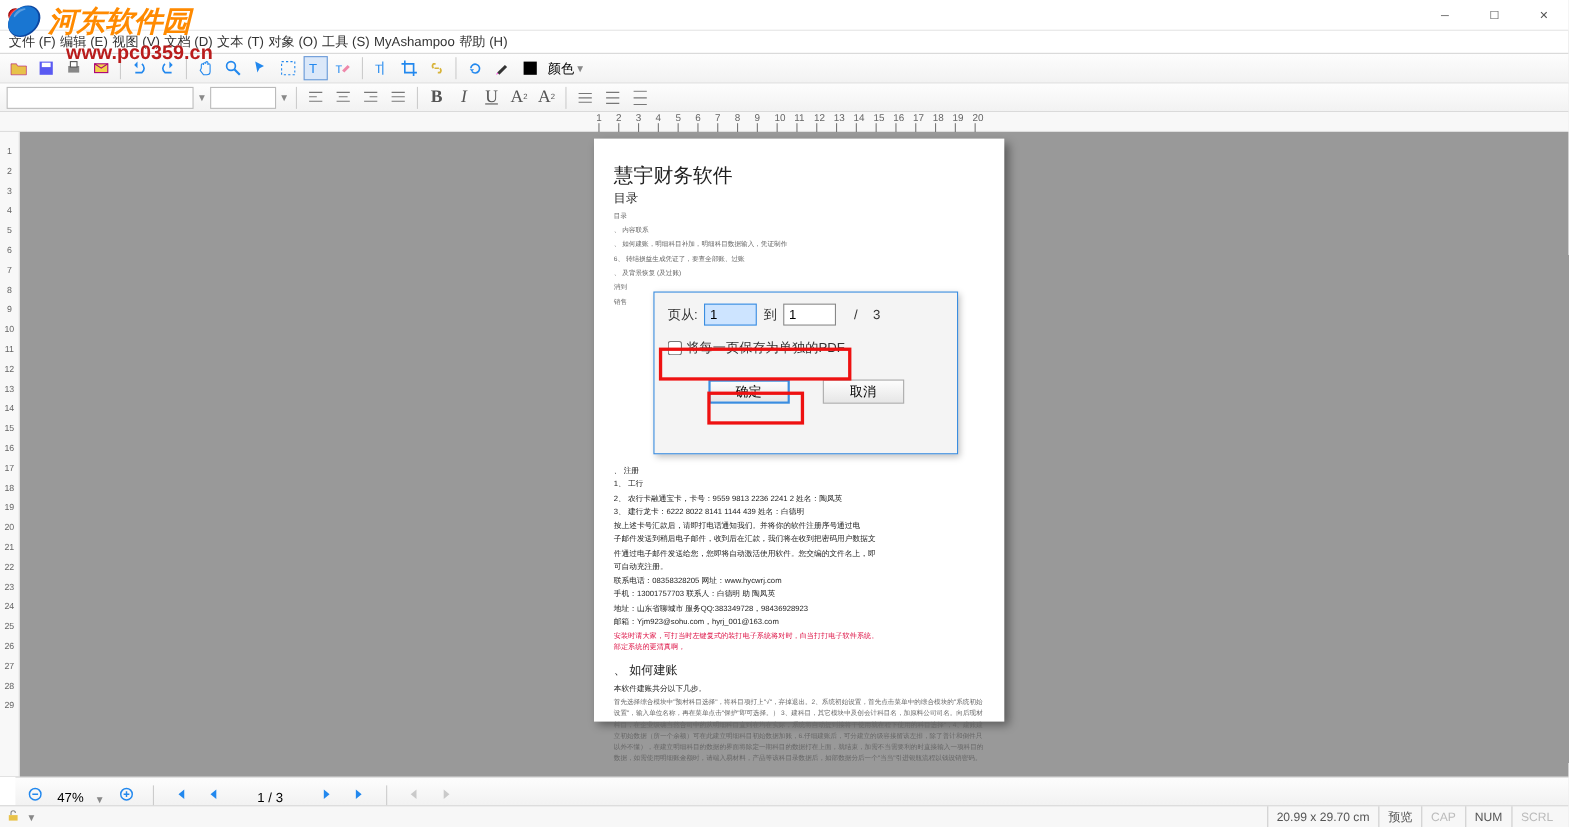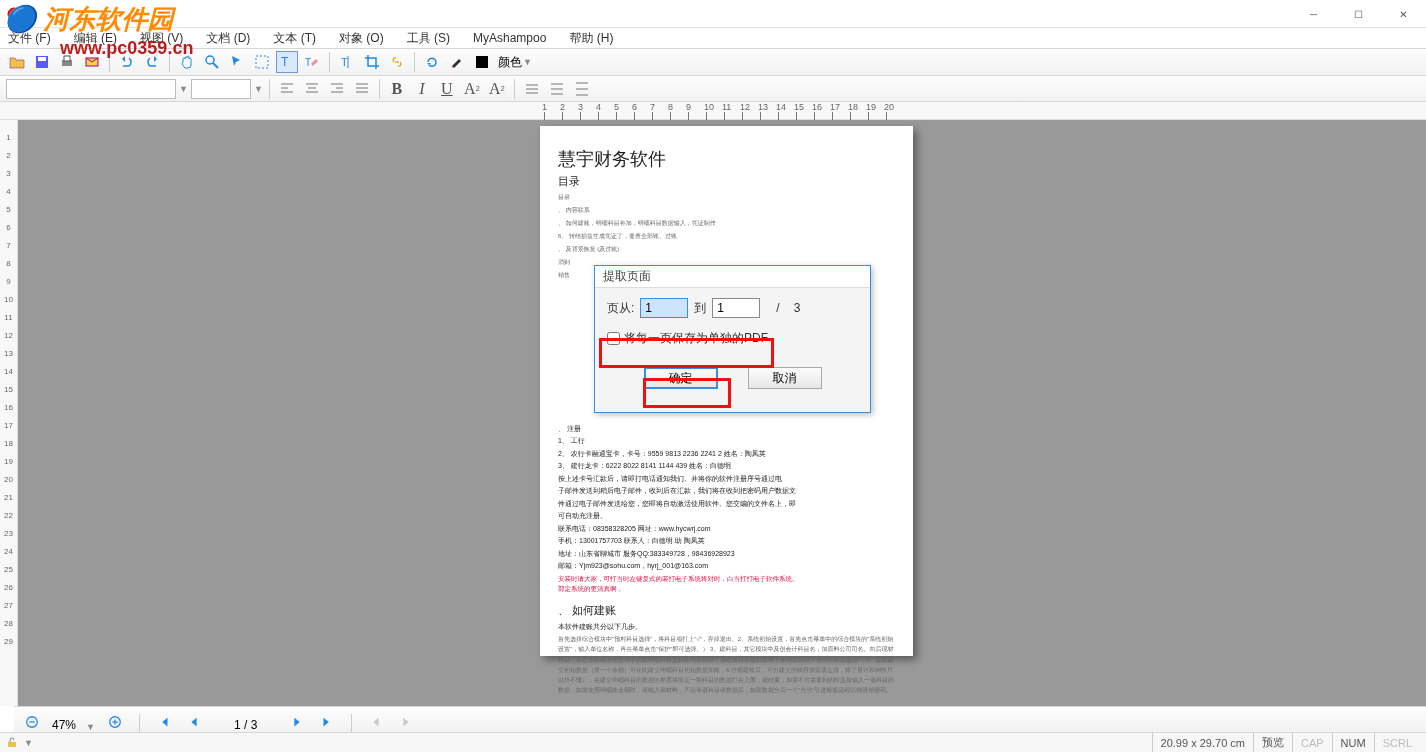"文件 (F)" .menubar { gap: 23px -> 4px }
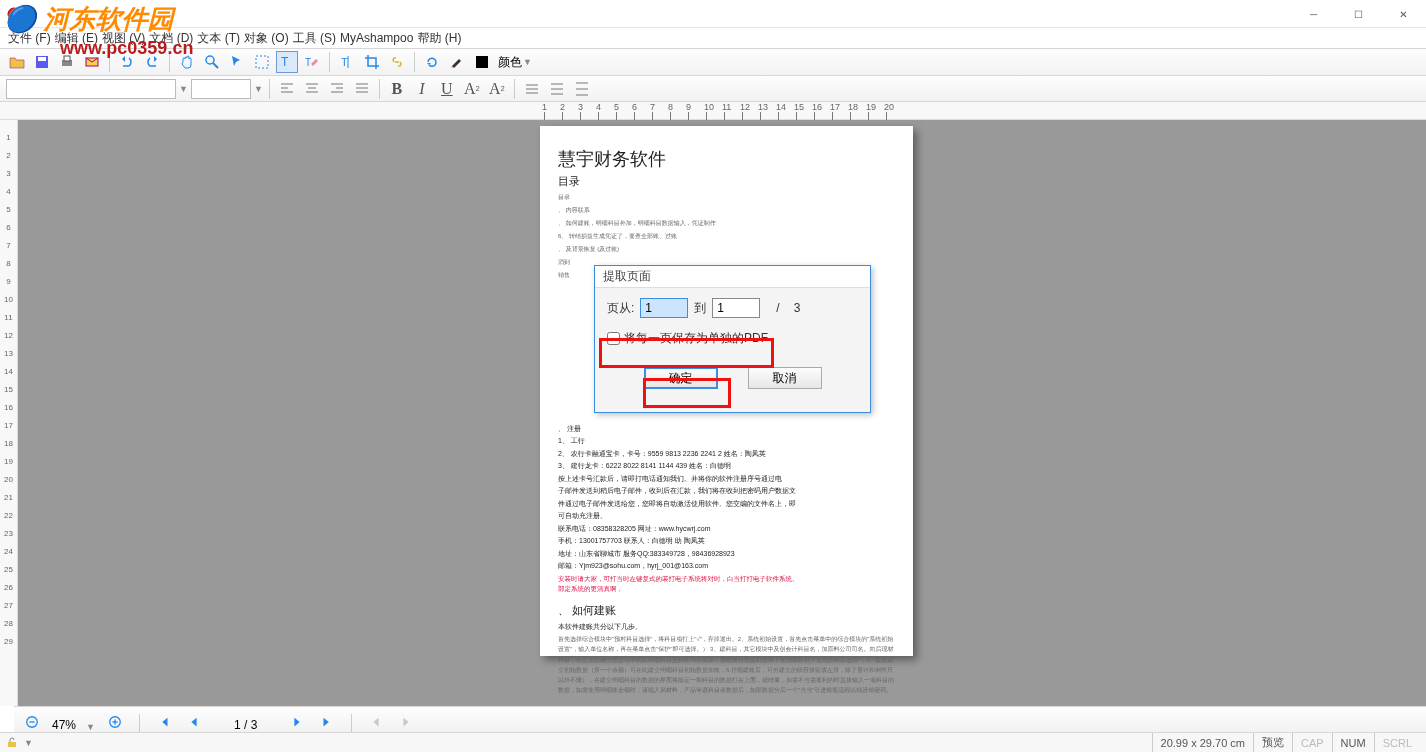"提取页面" div.dlg-title { html: <div>提取页面</div> -> none }
